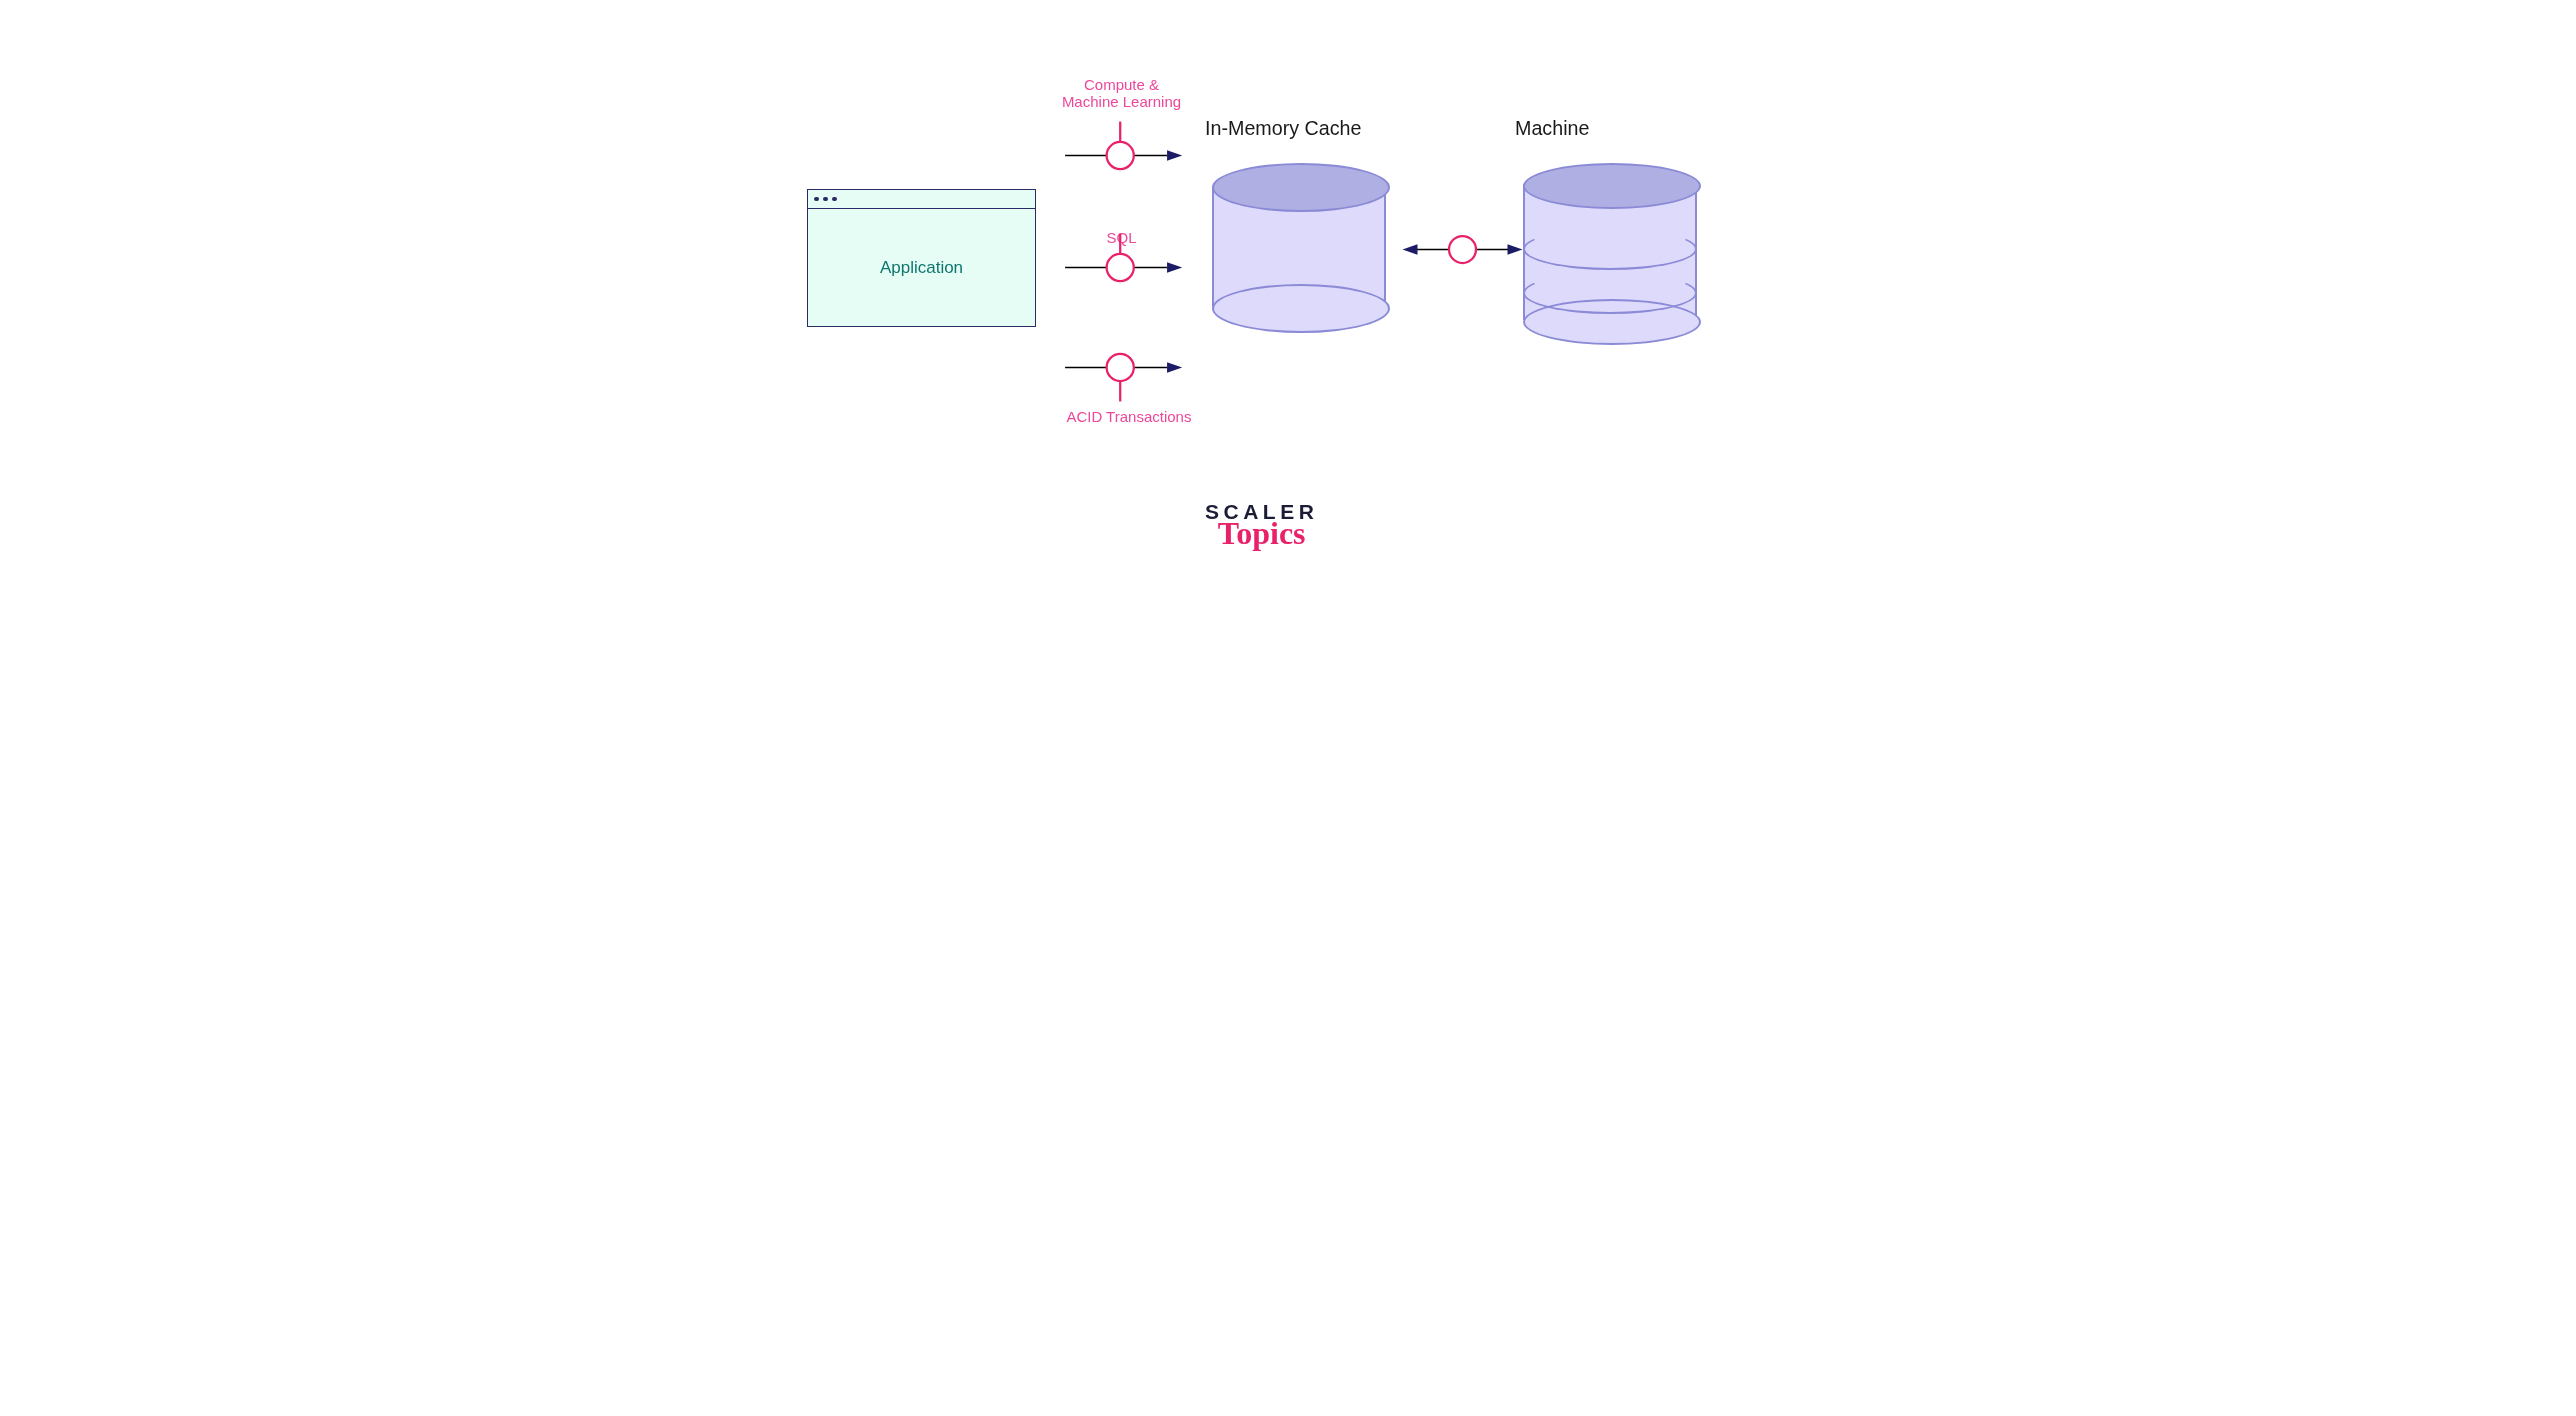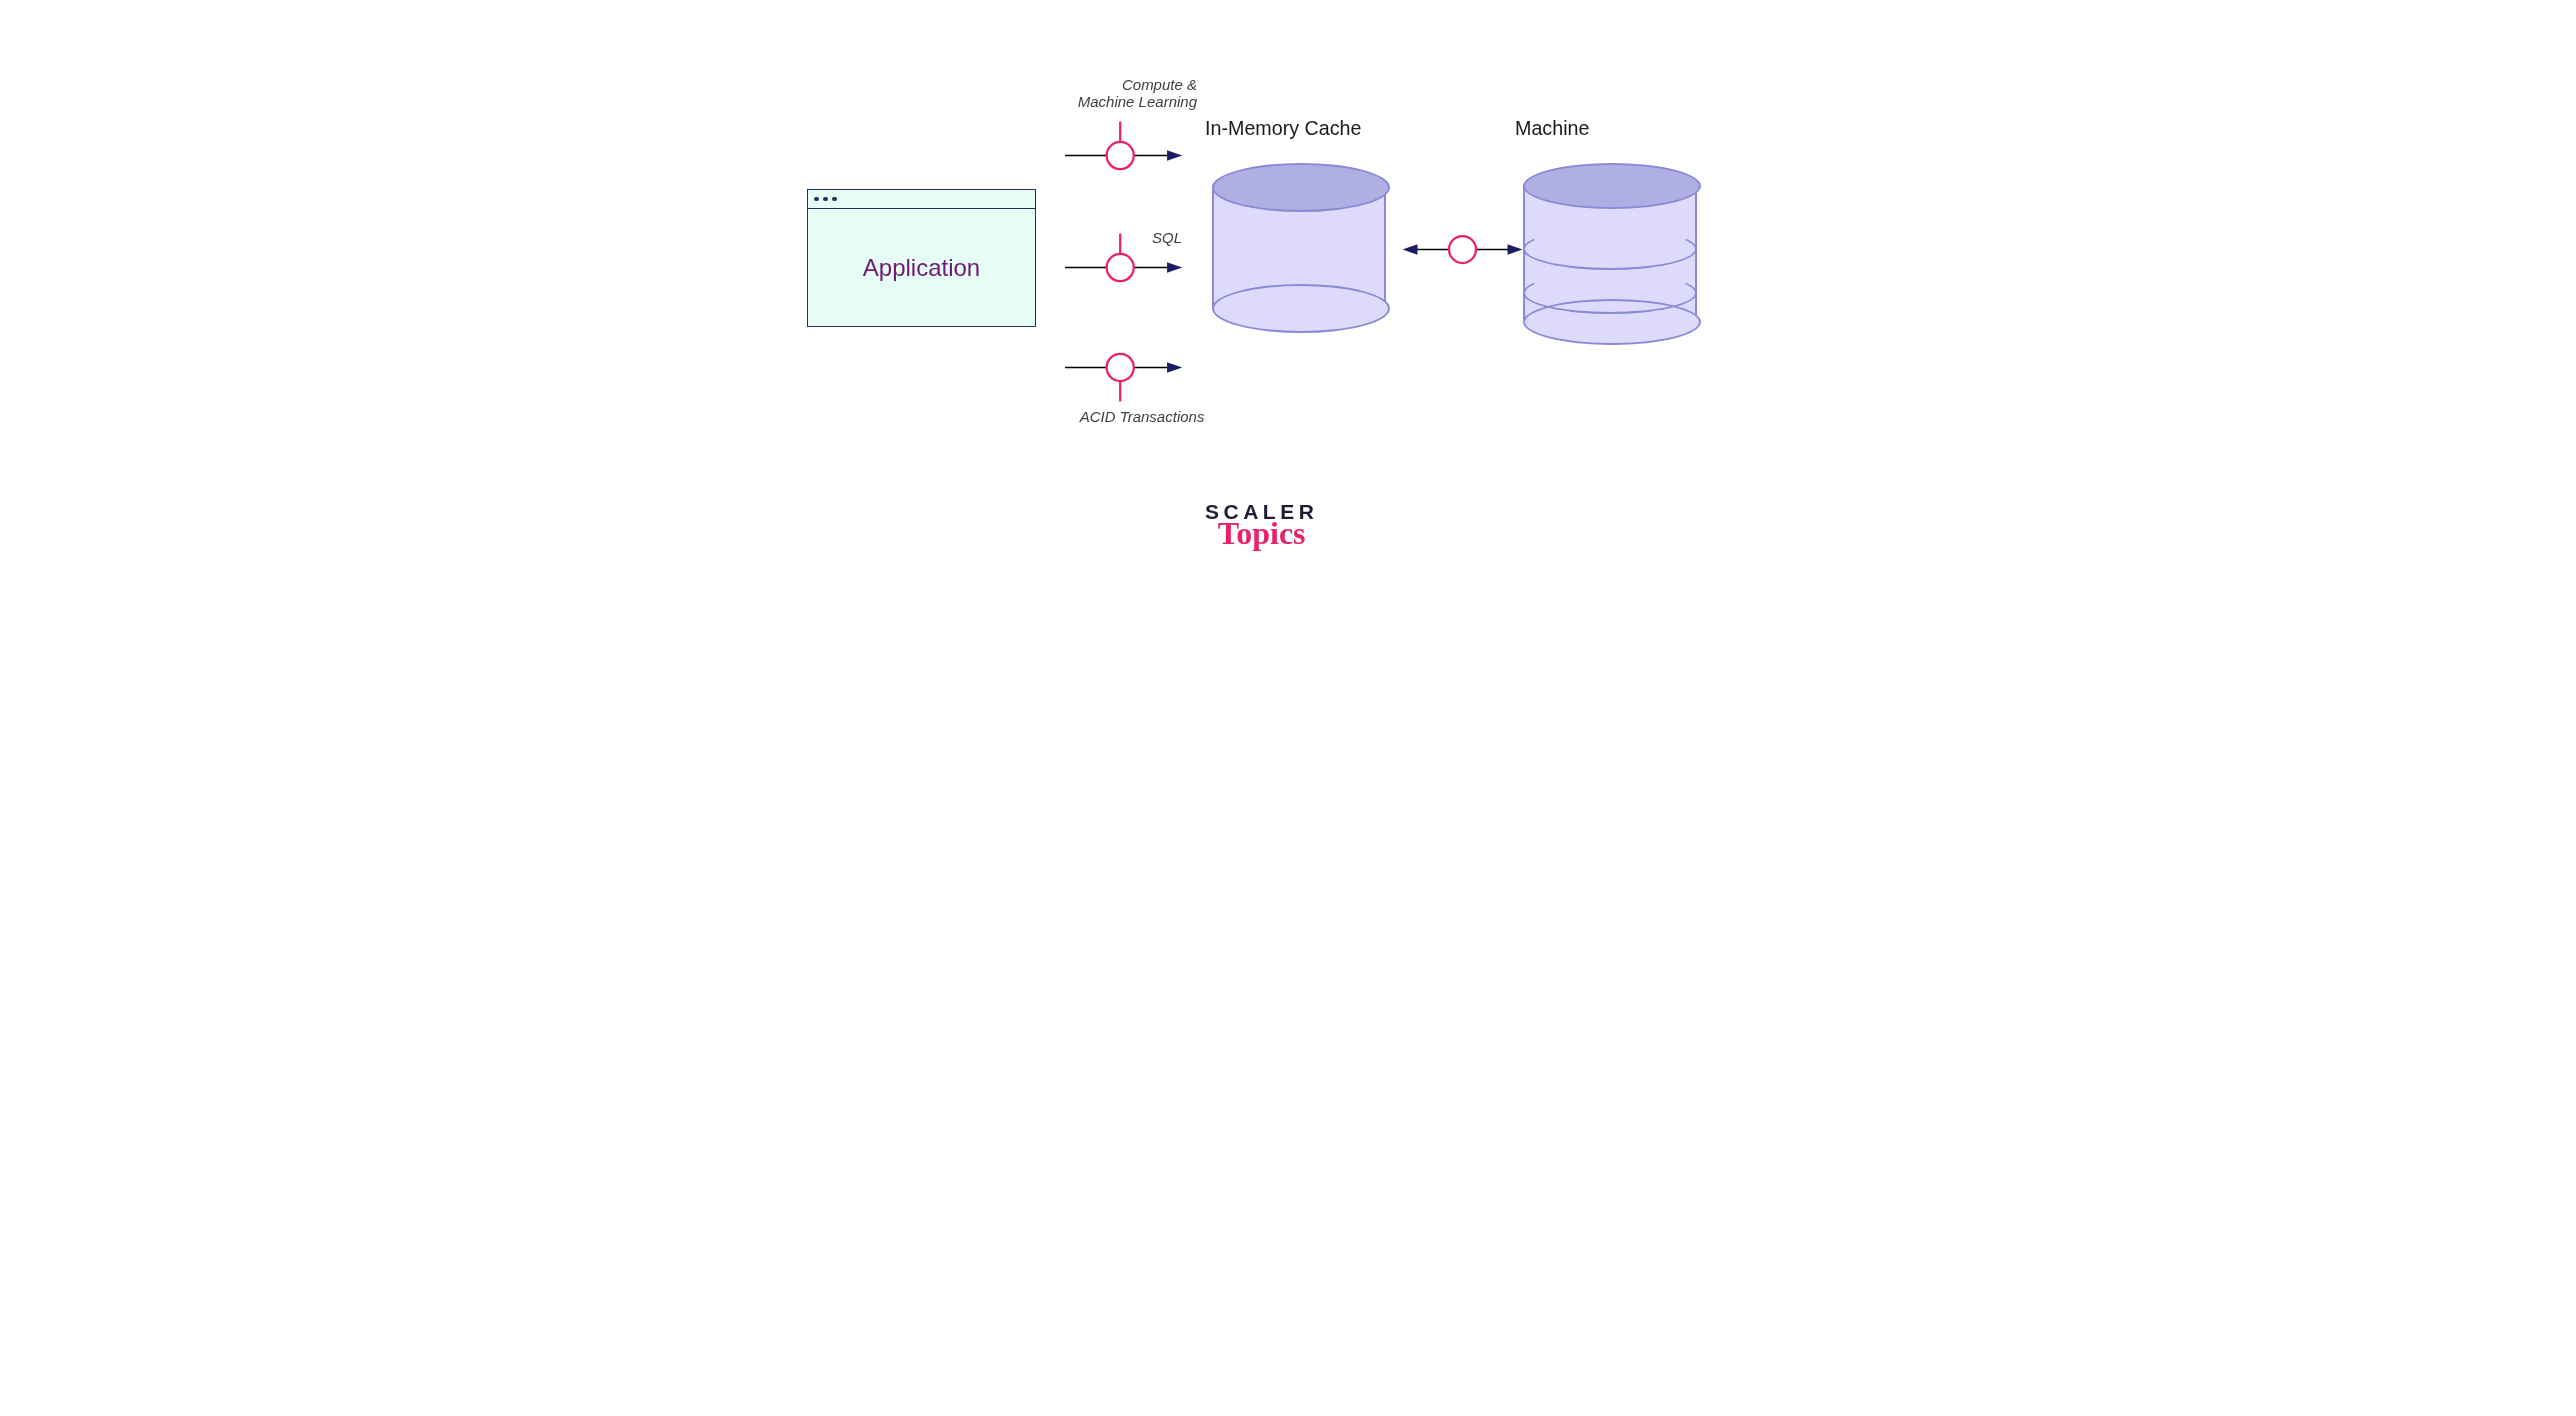"Compute &" .connector .label { color: #404040 -> #ec4899; font-style: italic -> none; text-align: right -> center }
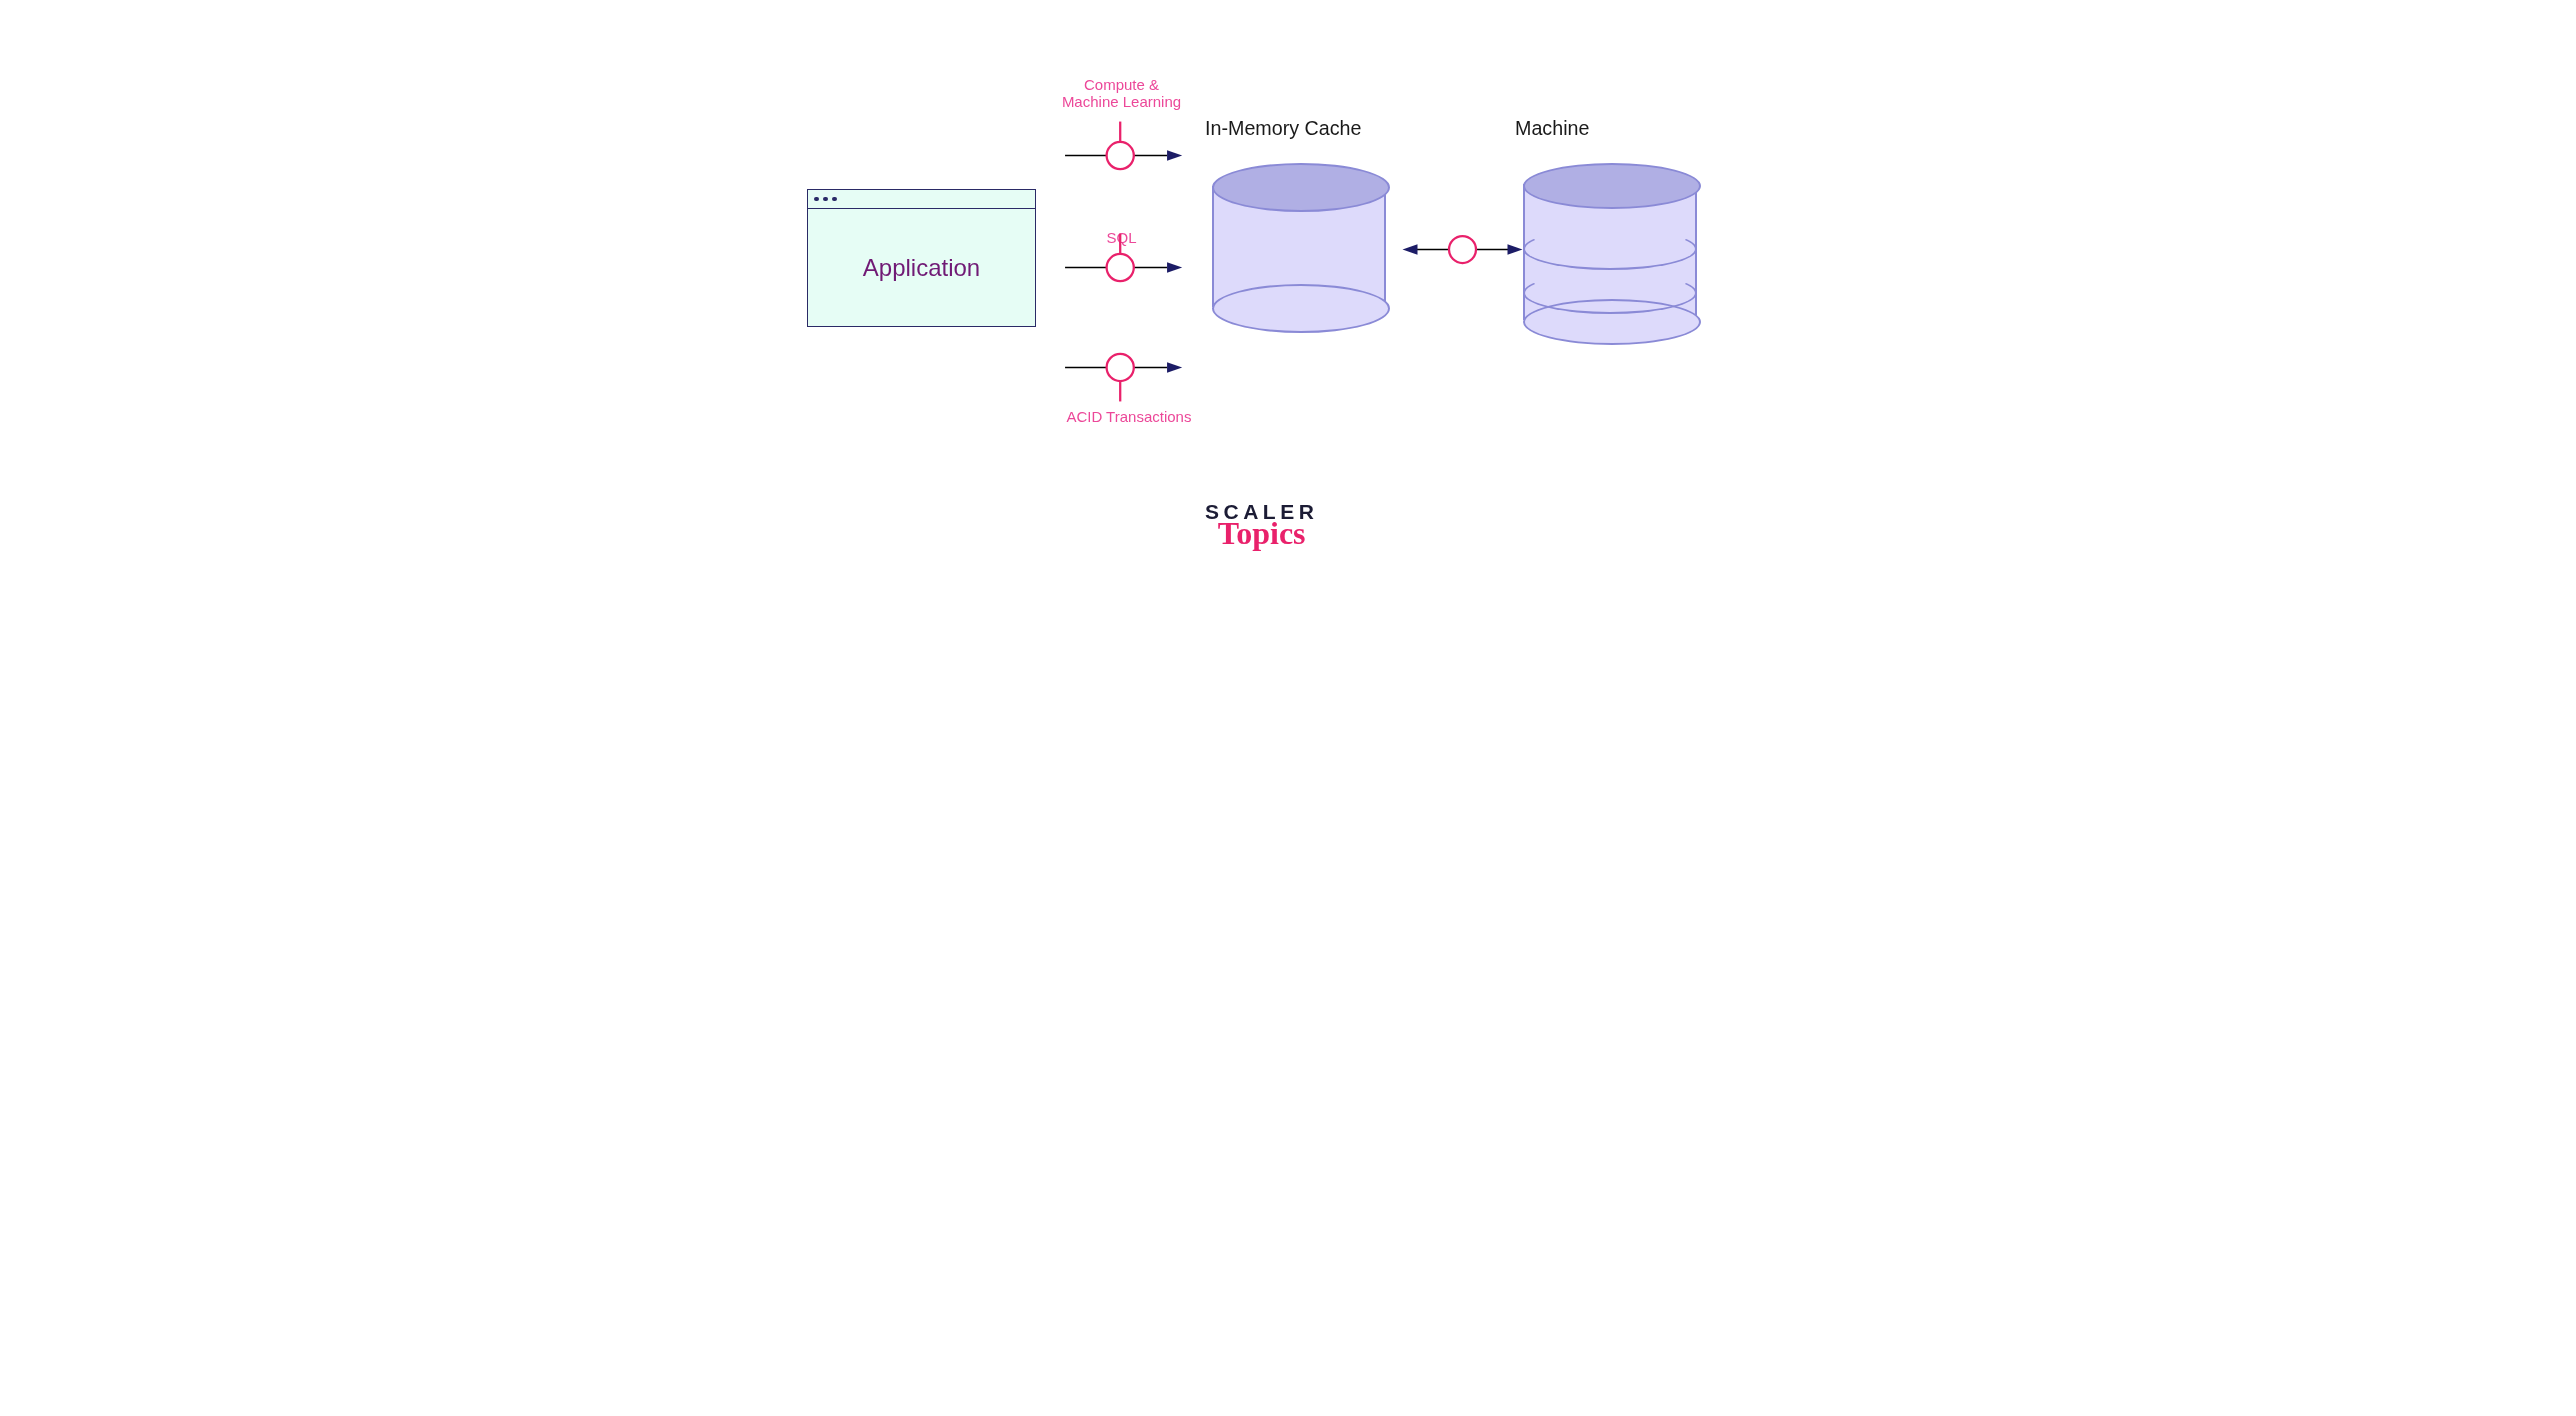"Application" .app-window .body { color: #701a75 -> #0f766e; font-size: 24px -> 17px }
